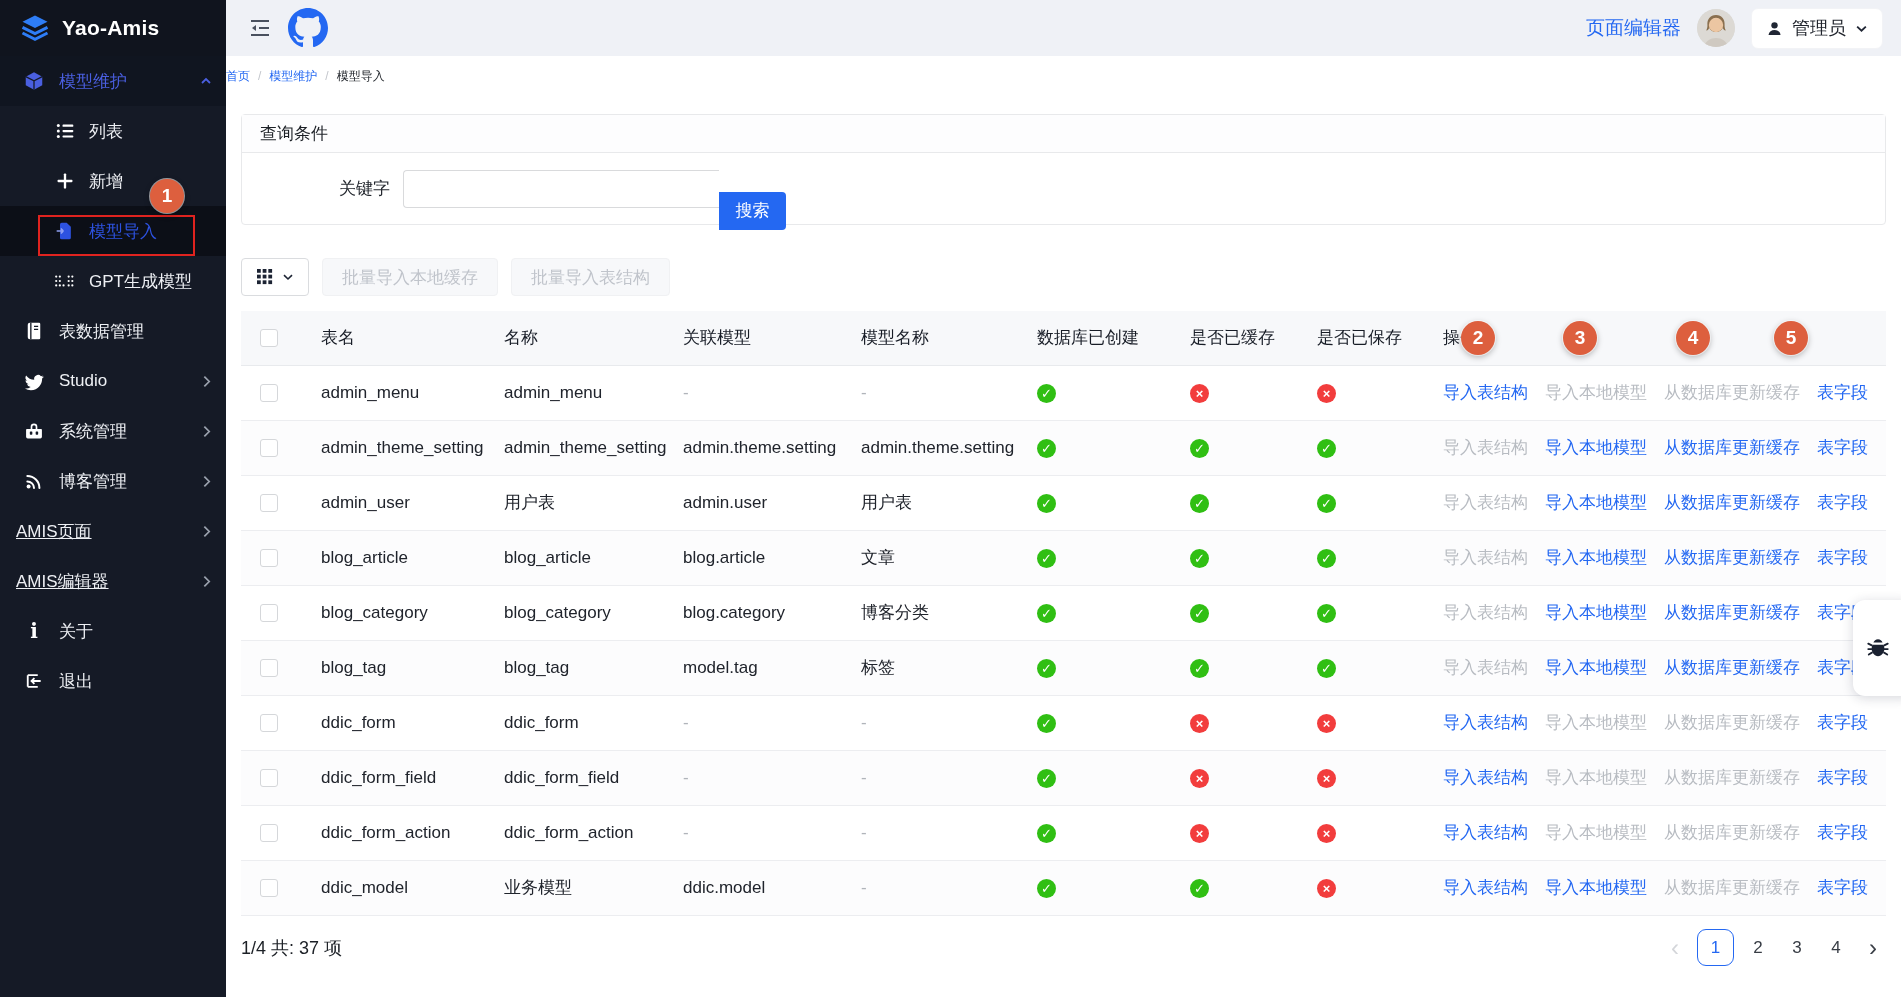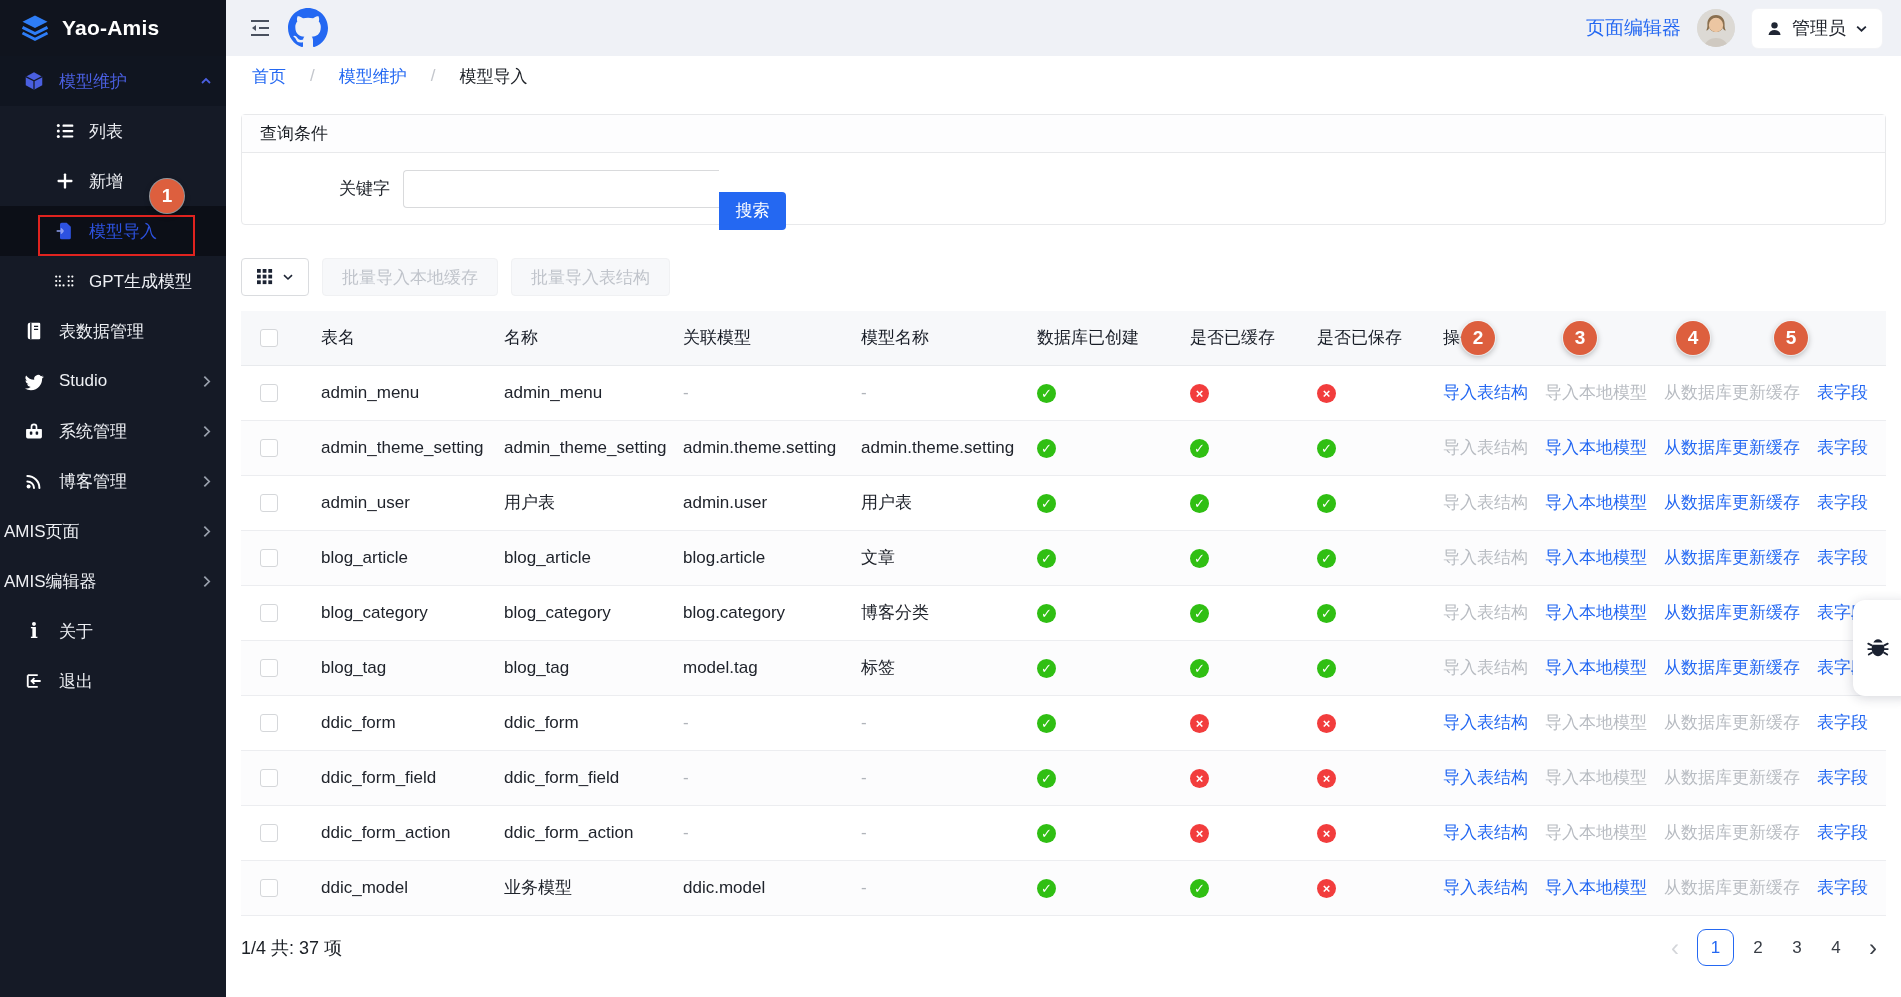"首页" .breadcrumb { font-size: 17px -> 12px; gap: 24px -> 8px; padding-left: 26px -> none }
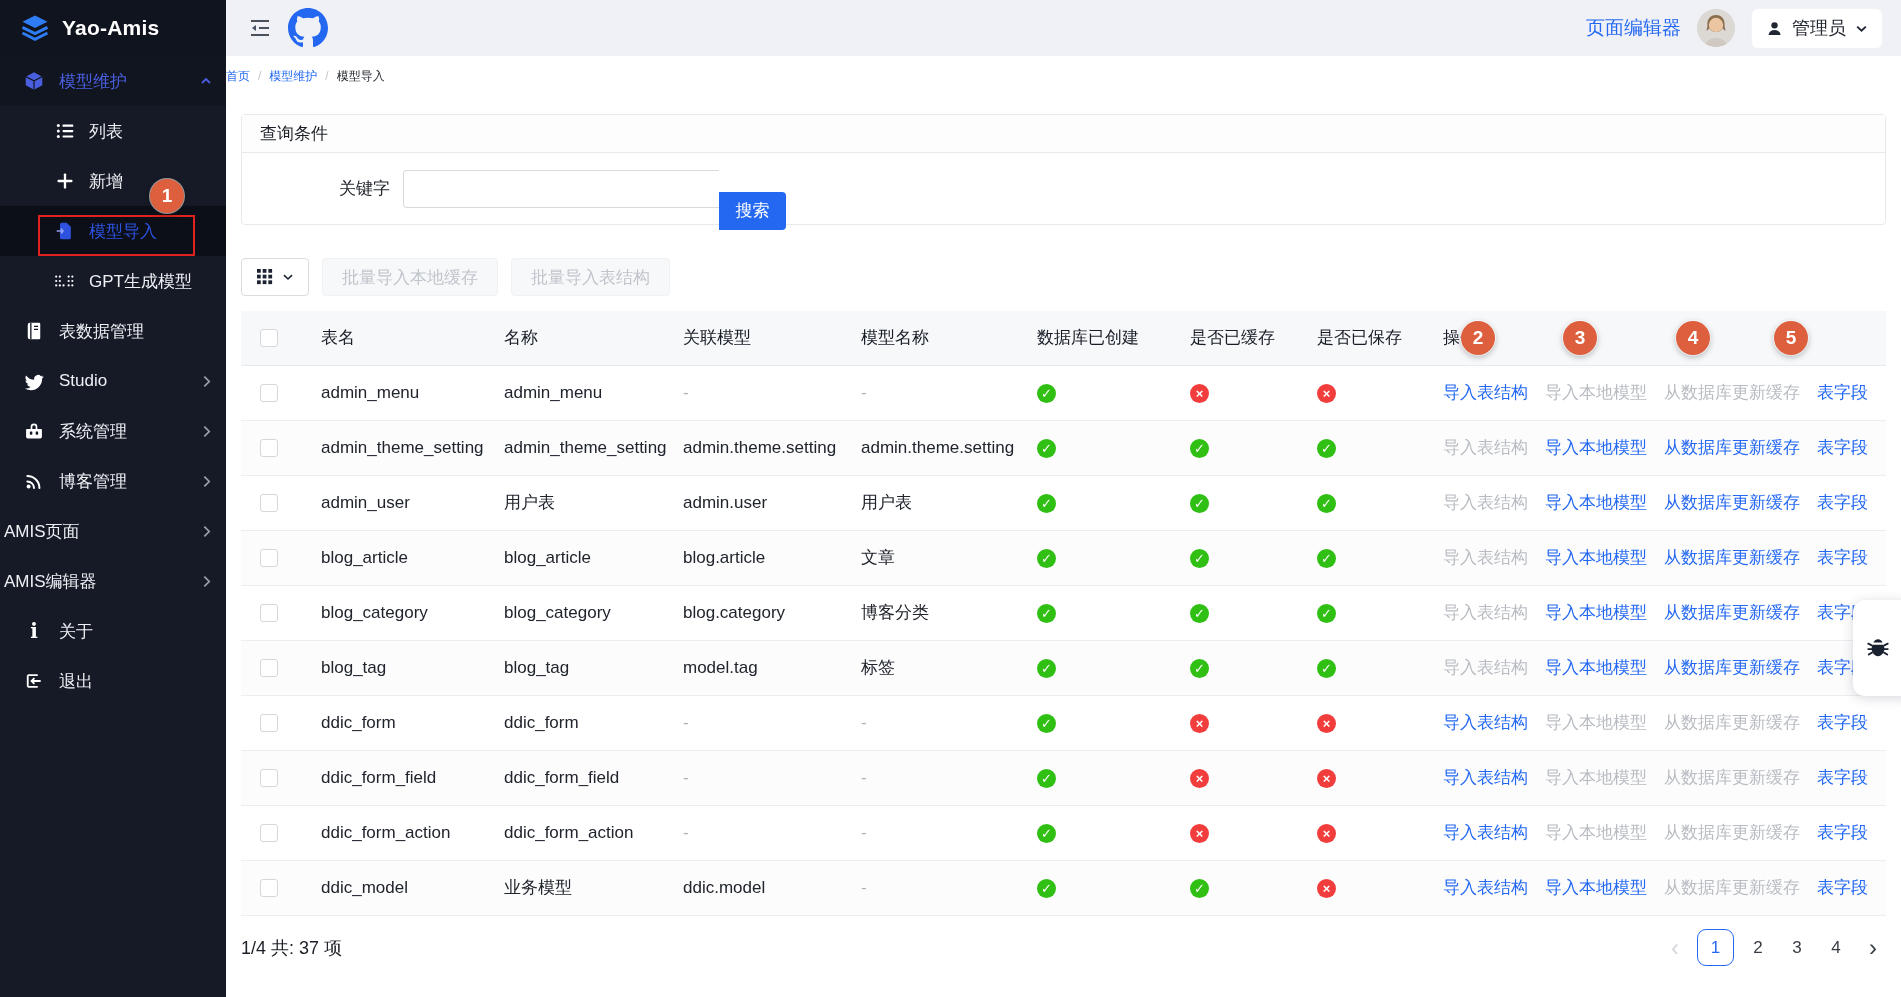"AMIS页面" .nav-item.plain { padding-left: 4px -> 16px; text-decoration: none -> underline }
